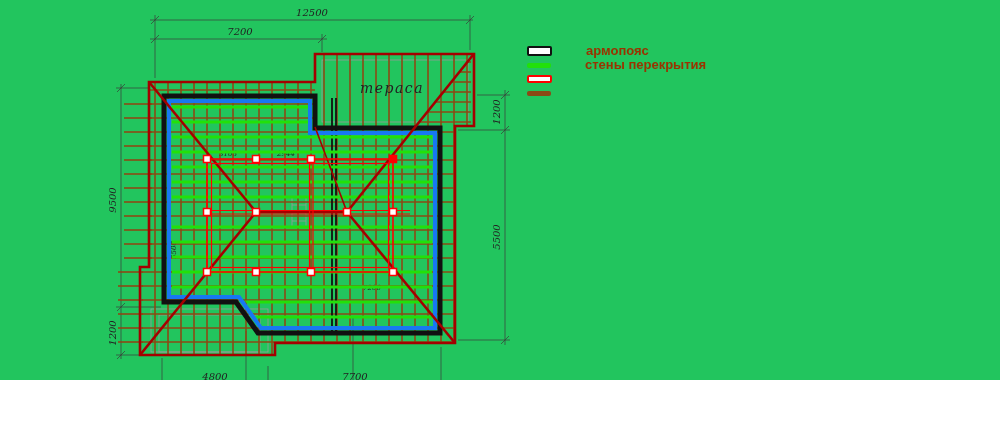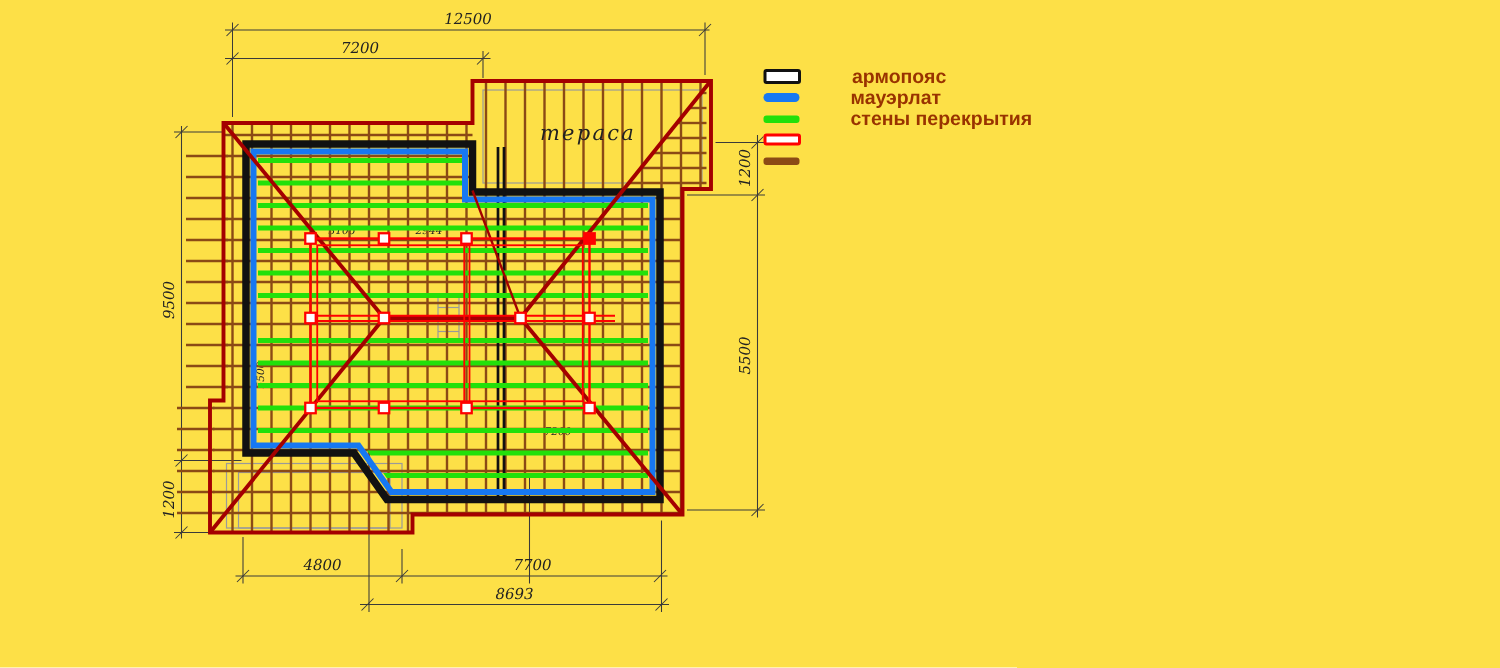"12500" .stage { background: #fde047 -> #22c55e; height: 445px -> 380px }
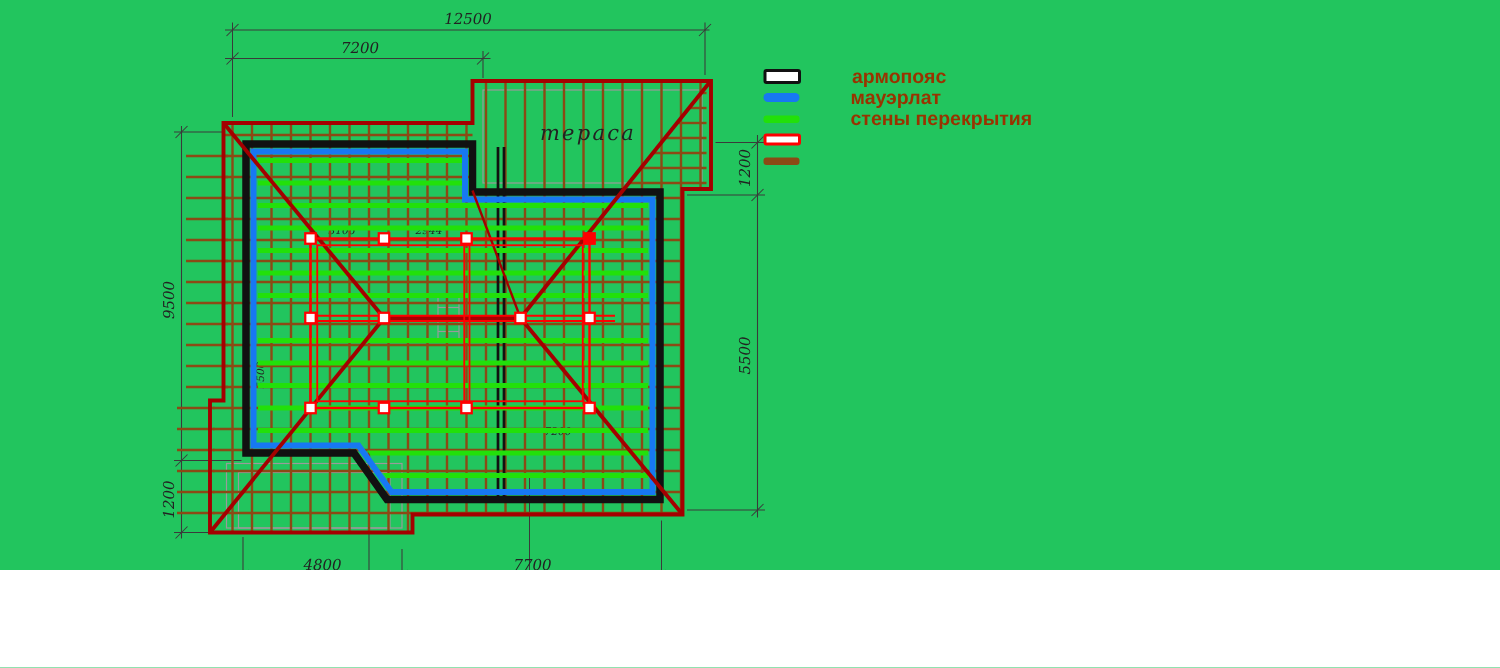"армопояс" .legend { left: 509px -> 527px }
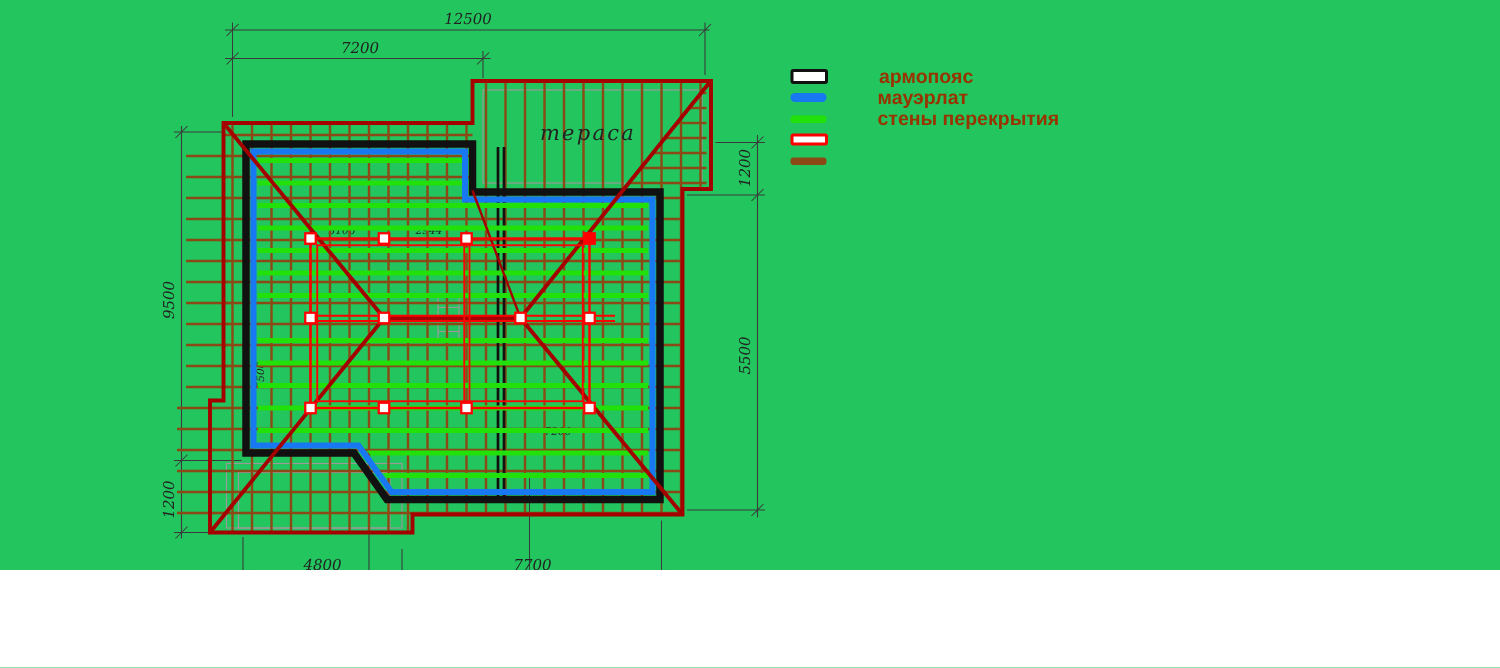"мауэрлат" div.lg-row { html: <div> <span></span> <span>мауэрлат</span> </div> -> none }
